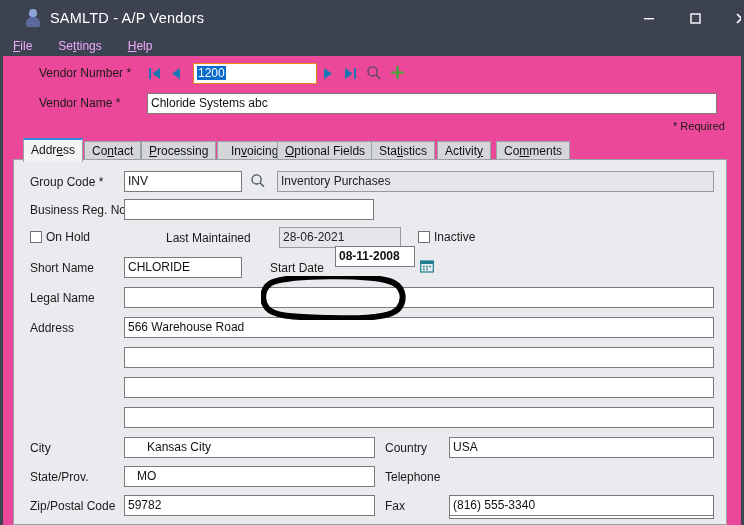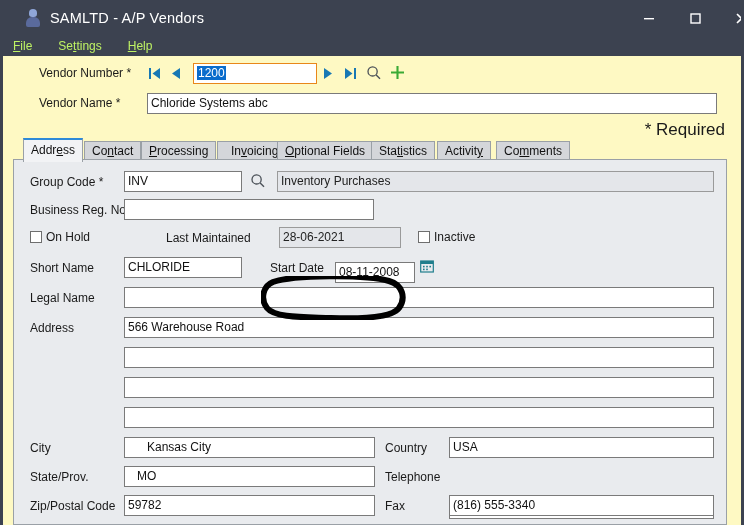"File" .menu-item { color: #bef264 -> #f0abfc }
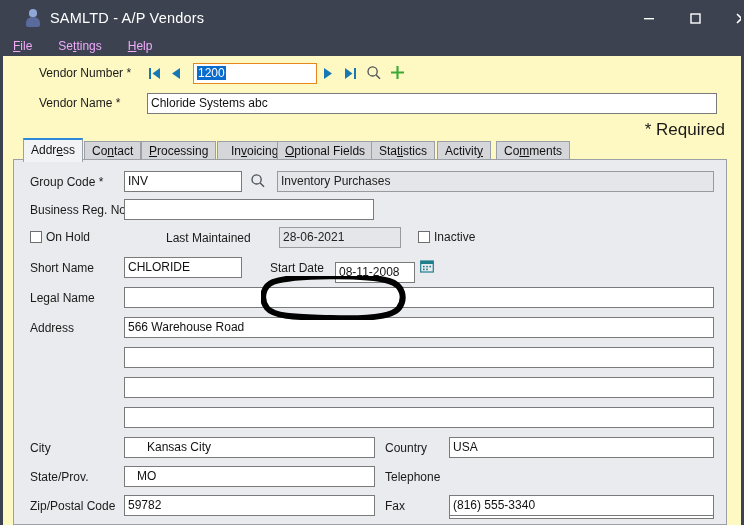"Vendor Number *" .client { background: #fef9c3 -> #ec4899 }
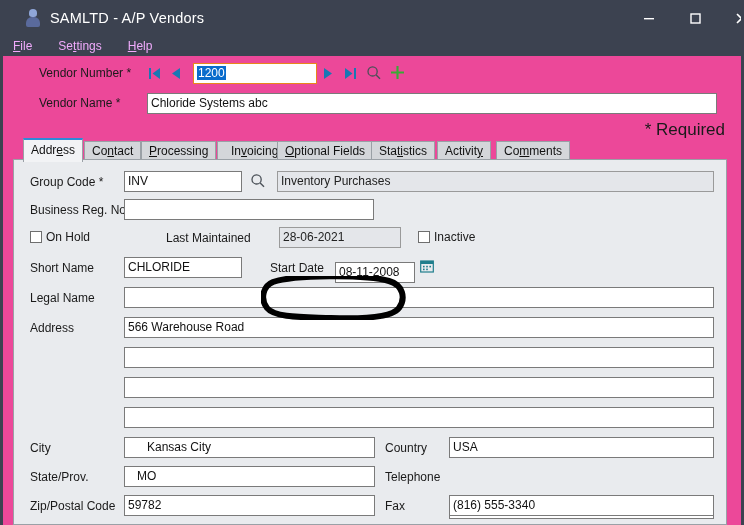"* Required" .required-note { font-size: 17px -> 11px }
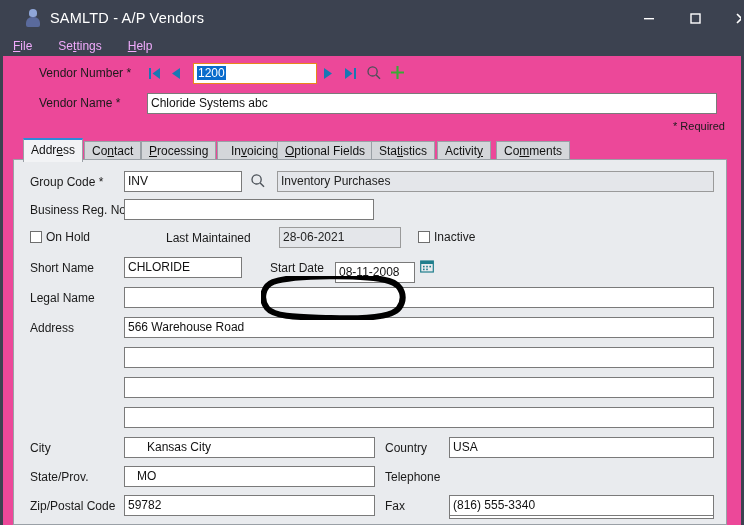"08-11-2008" div.tbox { font-weight: none -> bold; top: 102px -> 86px }
